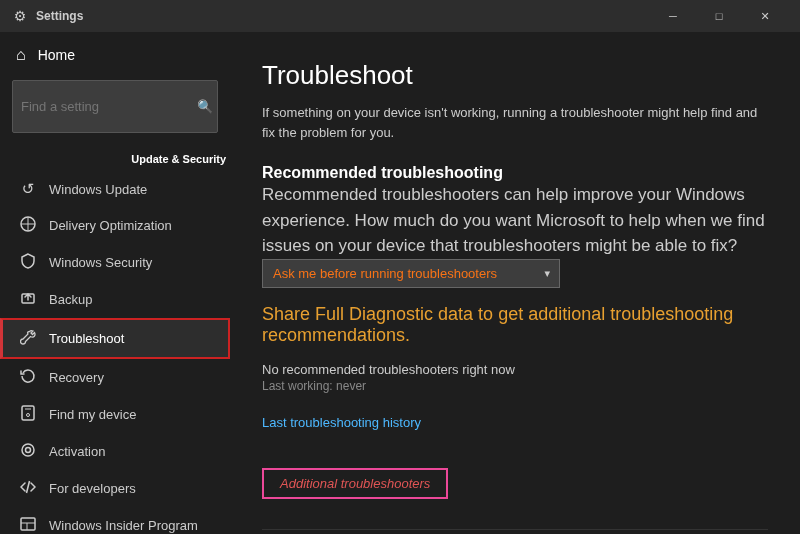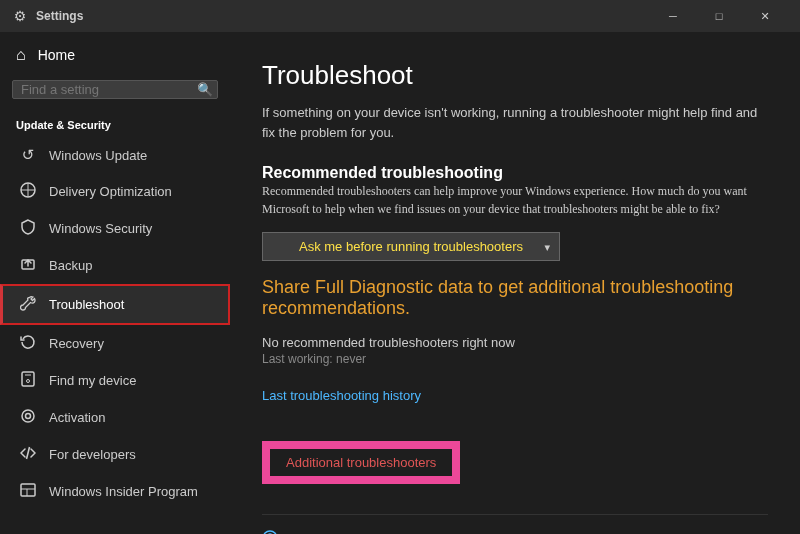"Find a setting" .sidebar-search { padding: 1px 8px -> 18px 8px }
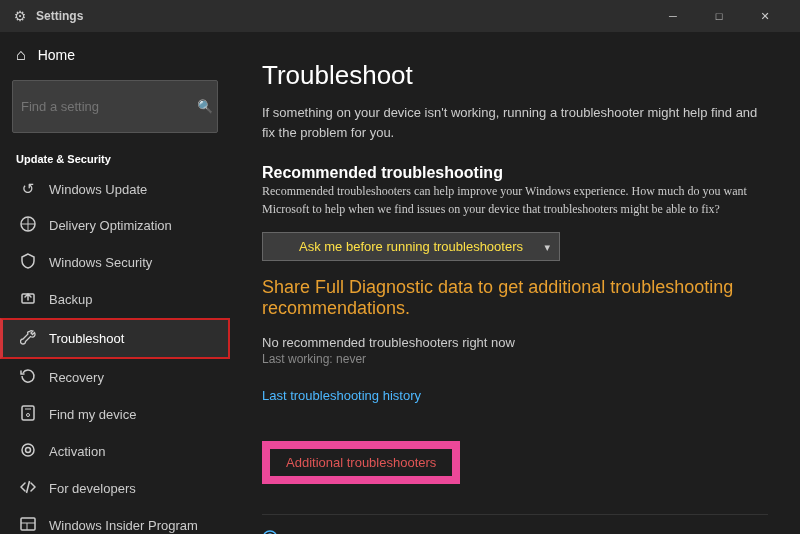"Update & Security" .sidebar-section-title { padding: 8px 16px 6px -> 8px 4px 6px; text-align: none -> right }
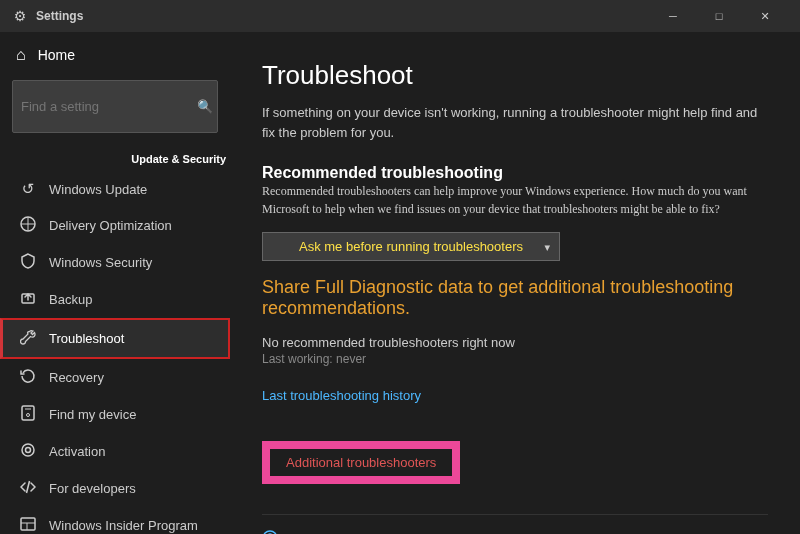"Recommended troubleshooters can help" .section-text { font-family: Liberation Serif, serif -> none; font-size: 12px -> 17px; margin-bottom: 14px -> 0 }
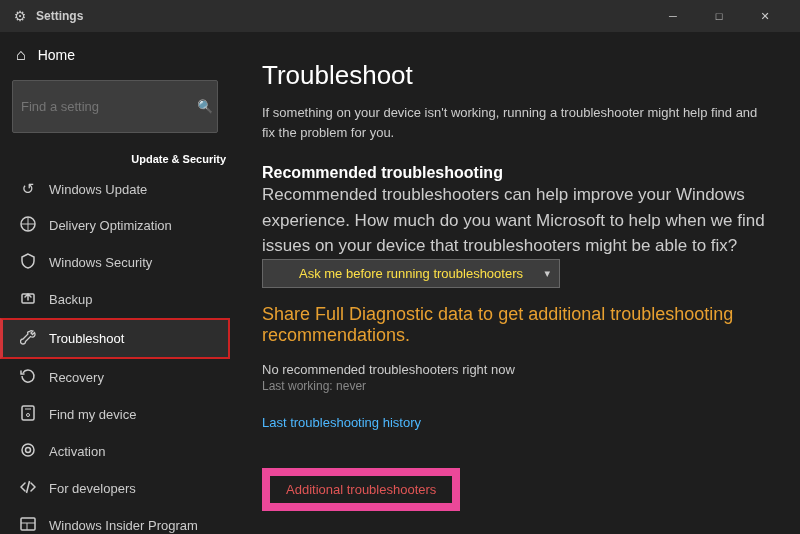"Ask me before running troubleshooters" .dropdown-wrapper select { color: #fde047 -> #f97316; text-align: right -> none }
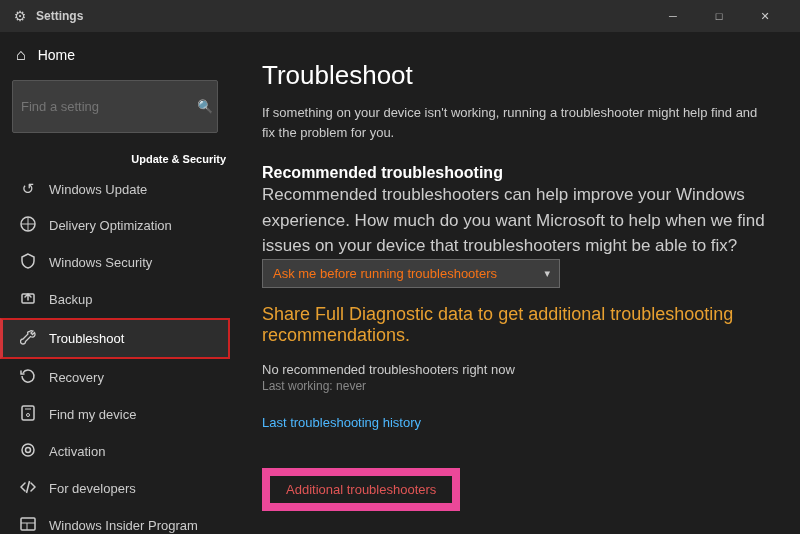"Additional troubleshooters" .additional-btn { border: 8px solid #ec4899 -> 2px solid #ec4899; font-style: none -> italic }
